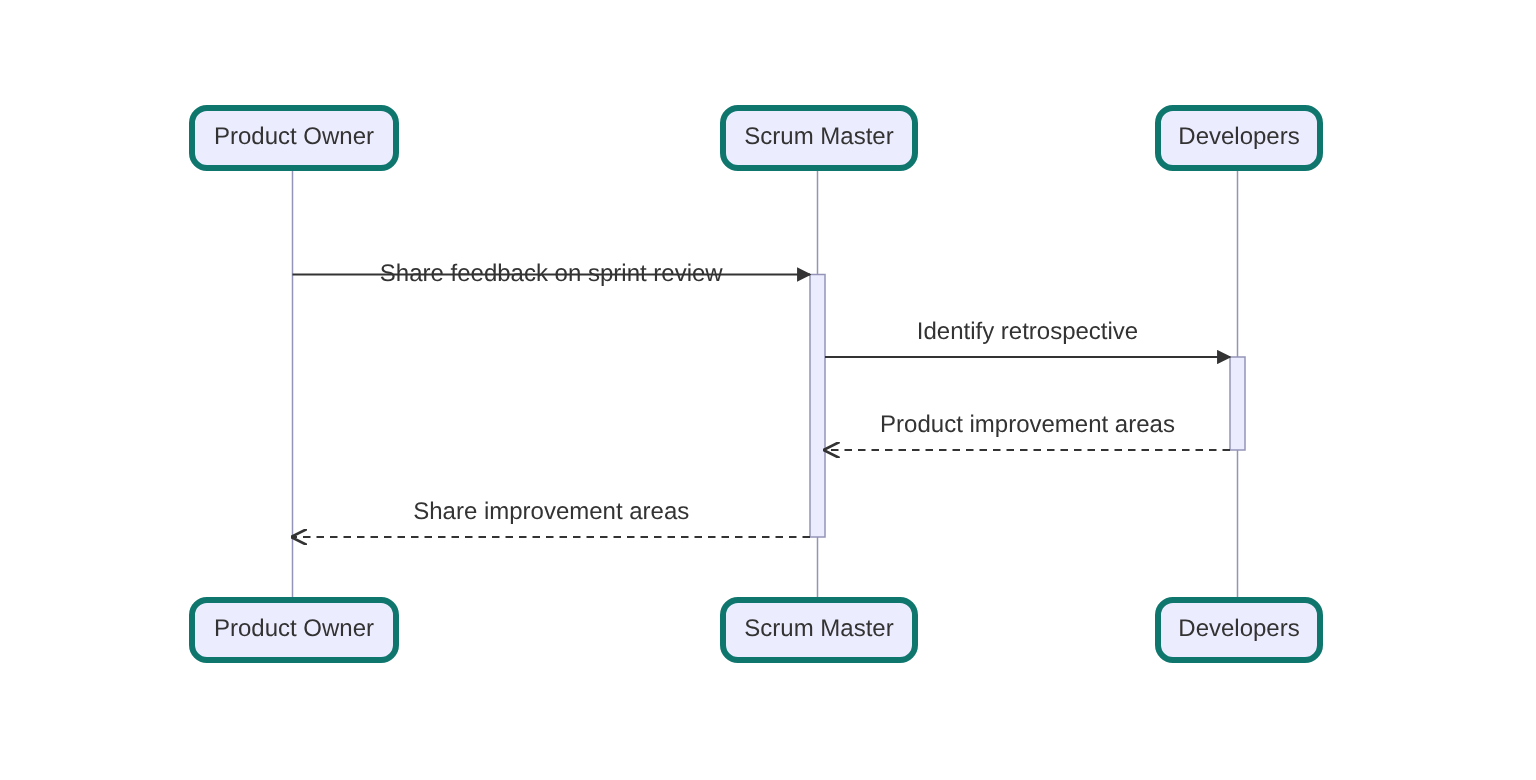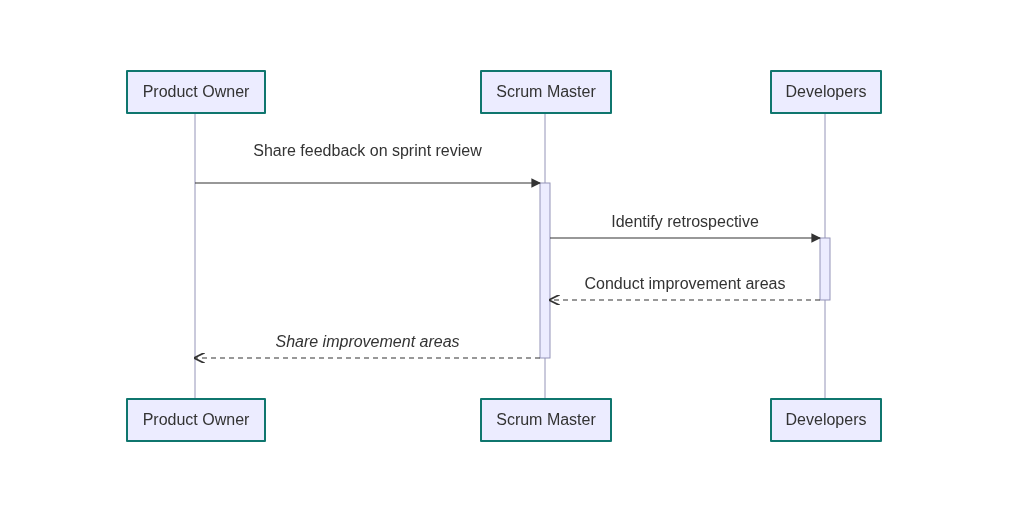"Product Owner" .participant-box { border: 2px solid #0f766e -> 4px solid #0f766e; border-radius: 1px -> 12px }
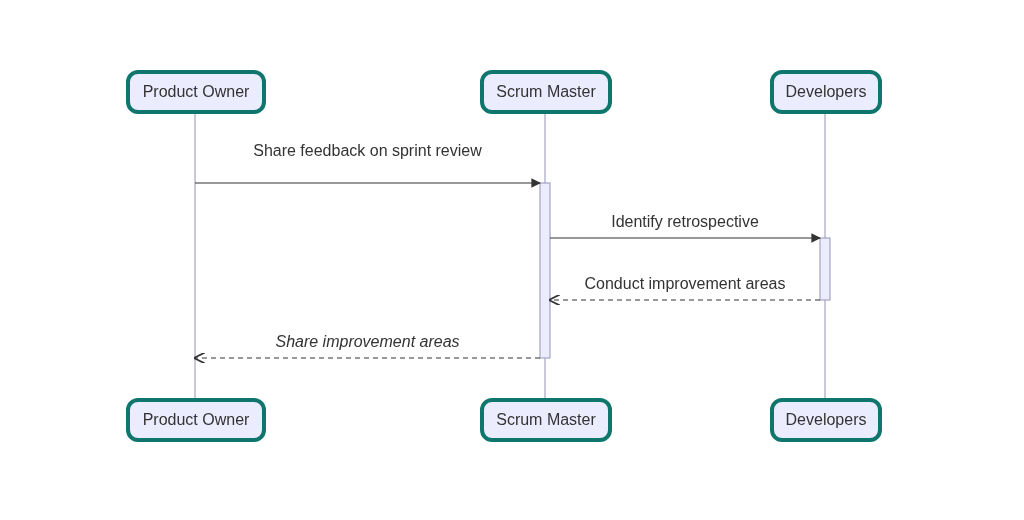"Share feedback on sprint review" div.msg-label { top: 142px -> 174px }
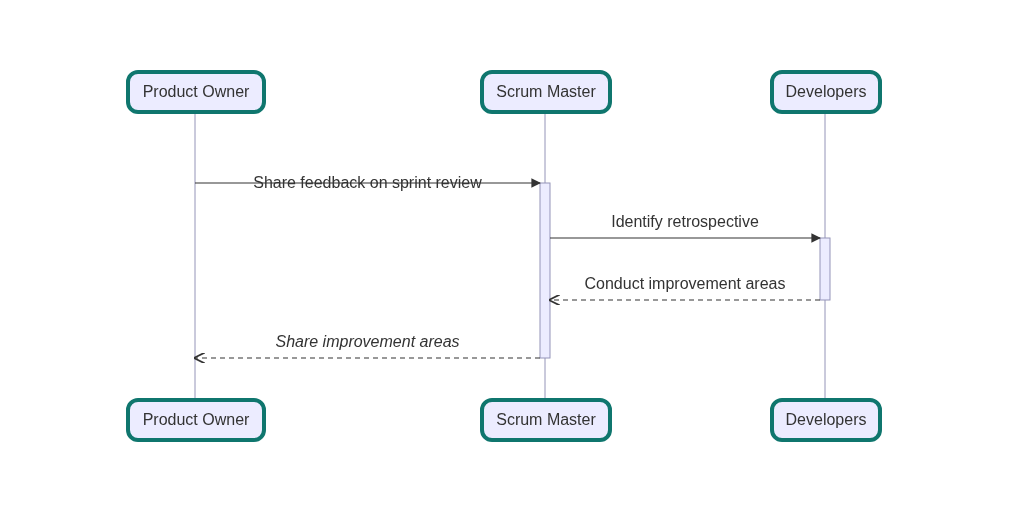"Conduct improvement areas" div.msg-label { text: Conduct -> Product }
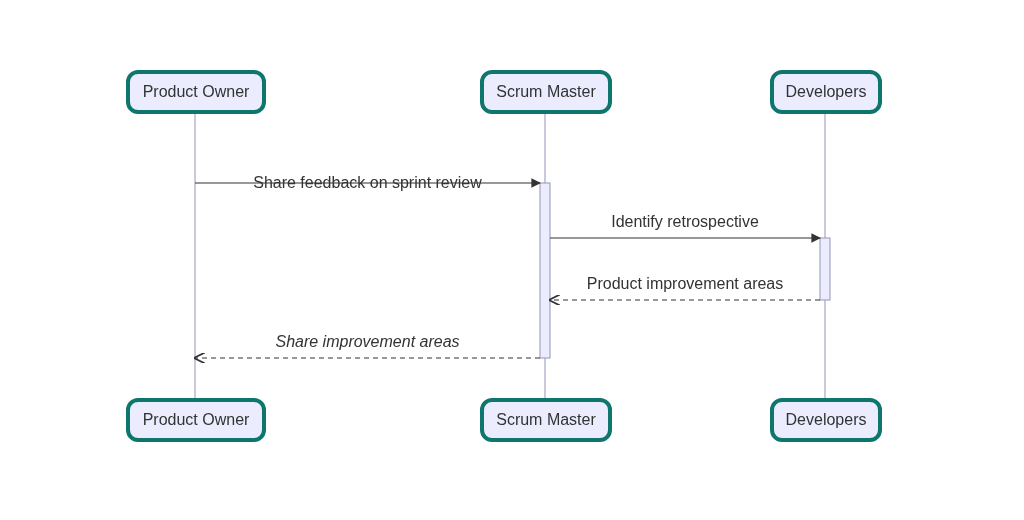"Share improvement areas" div.msg-label { font-style: italic -> none }
